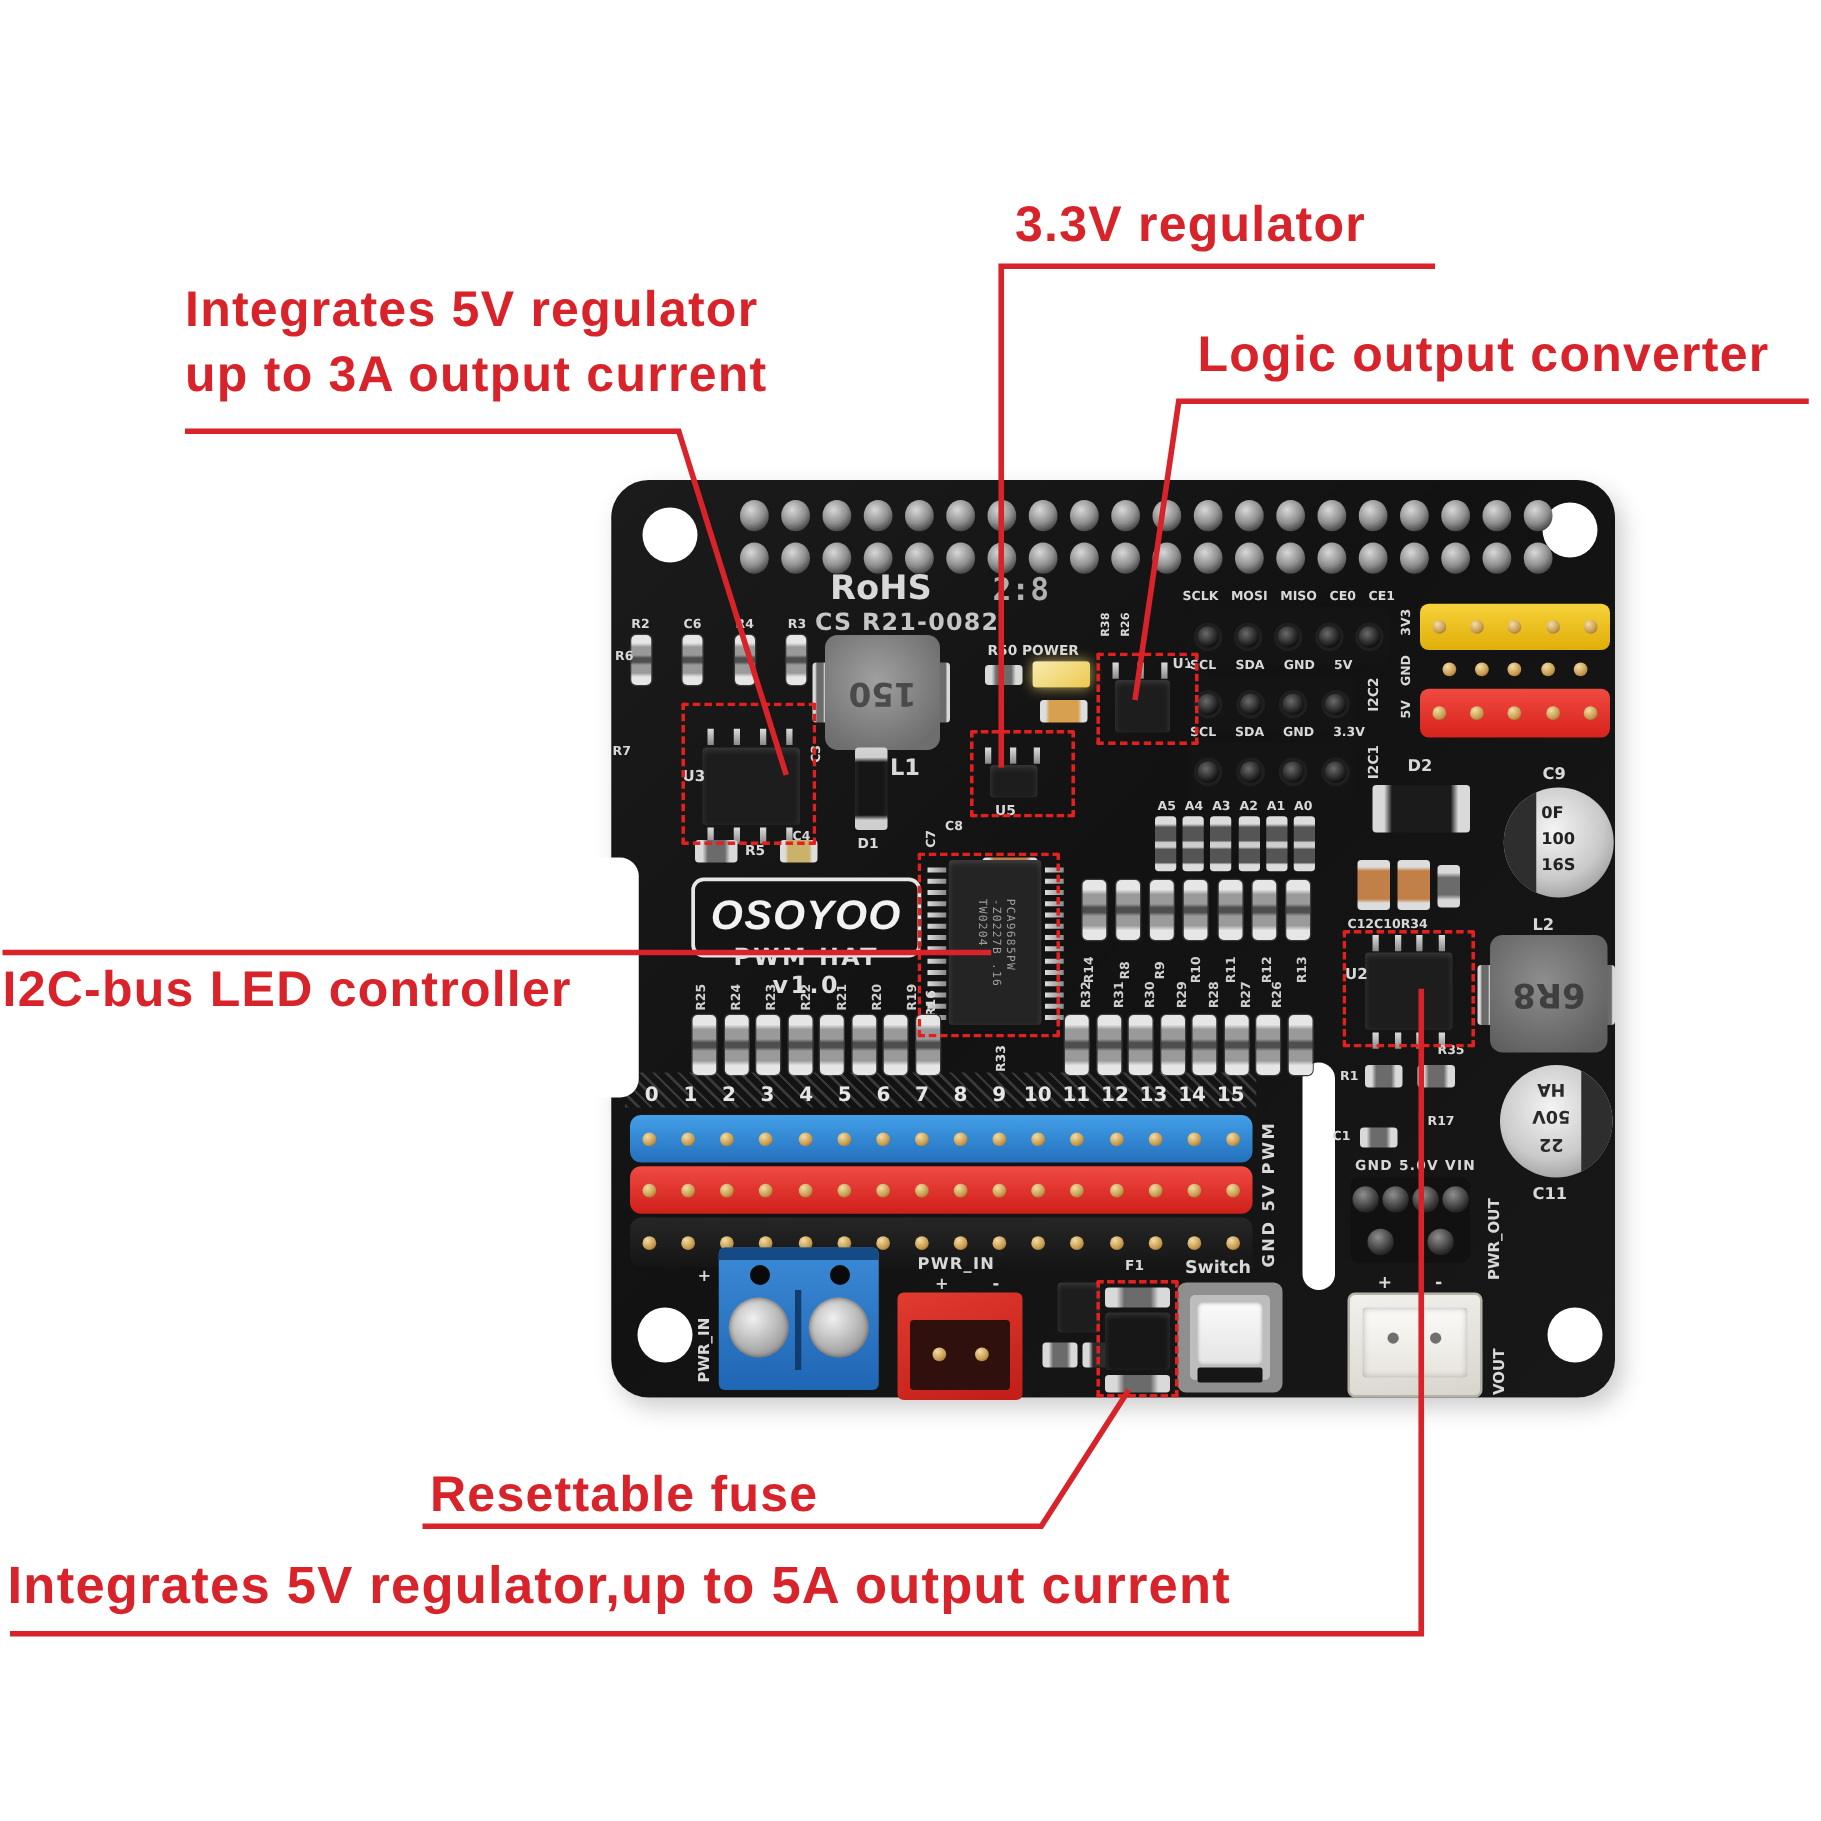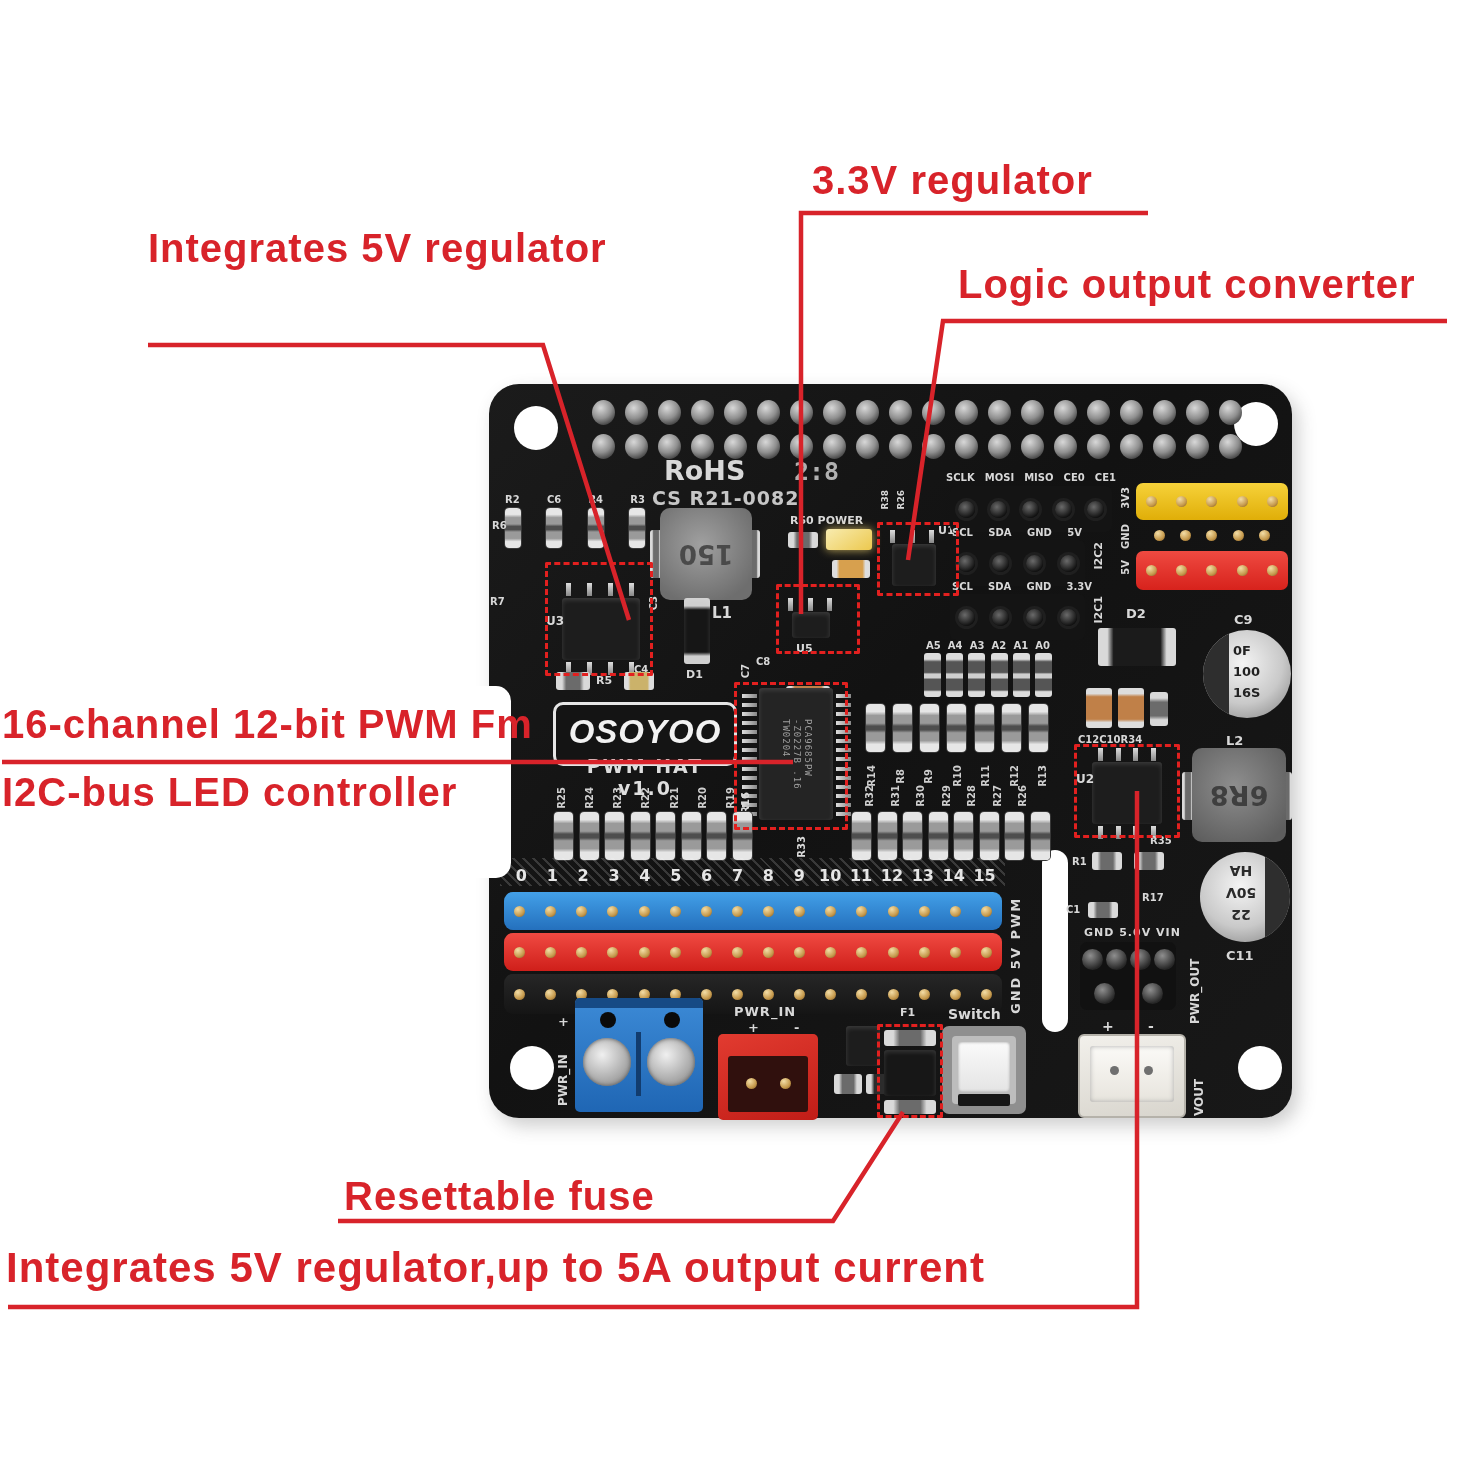"up to 3A output current" div.ann { html: none -> <div>up to 3A output current</div> }
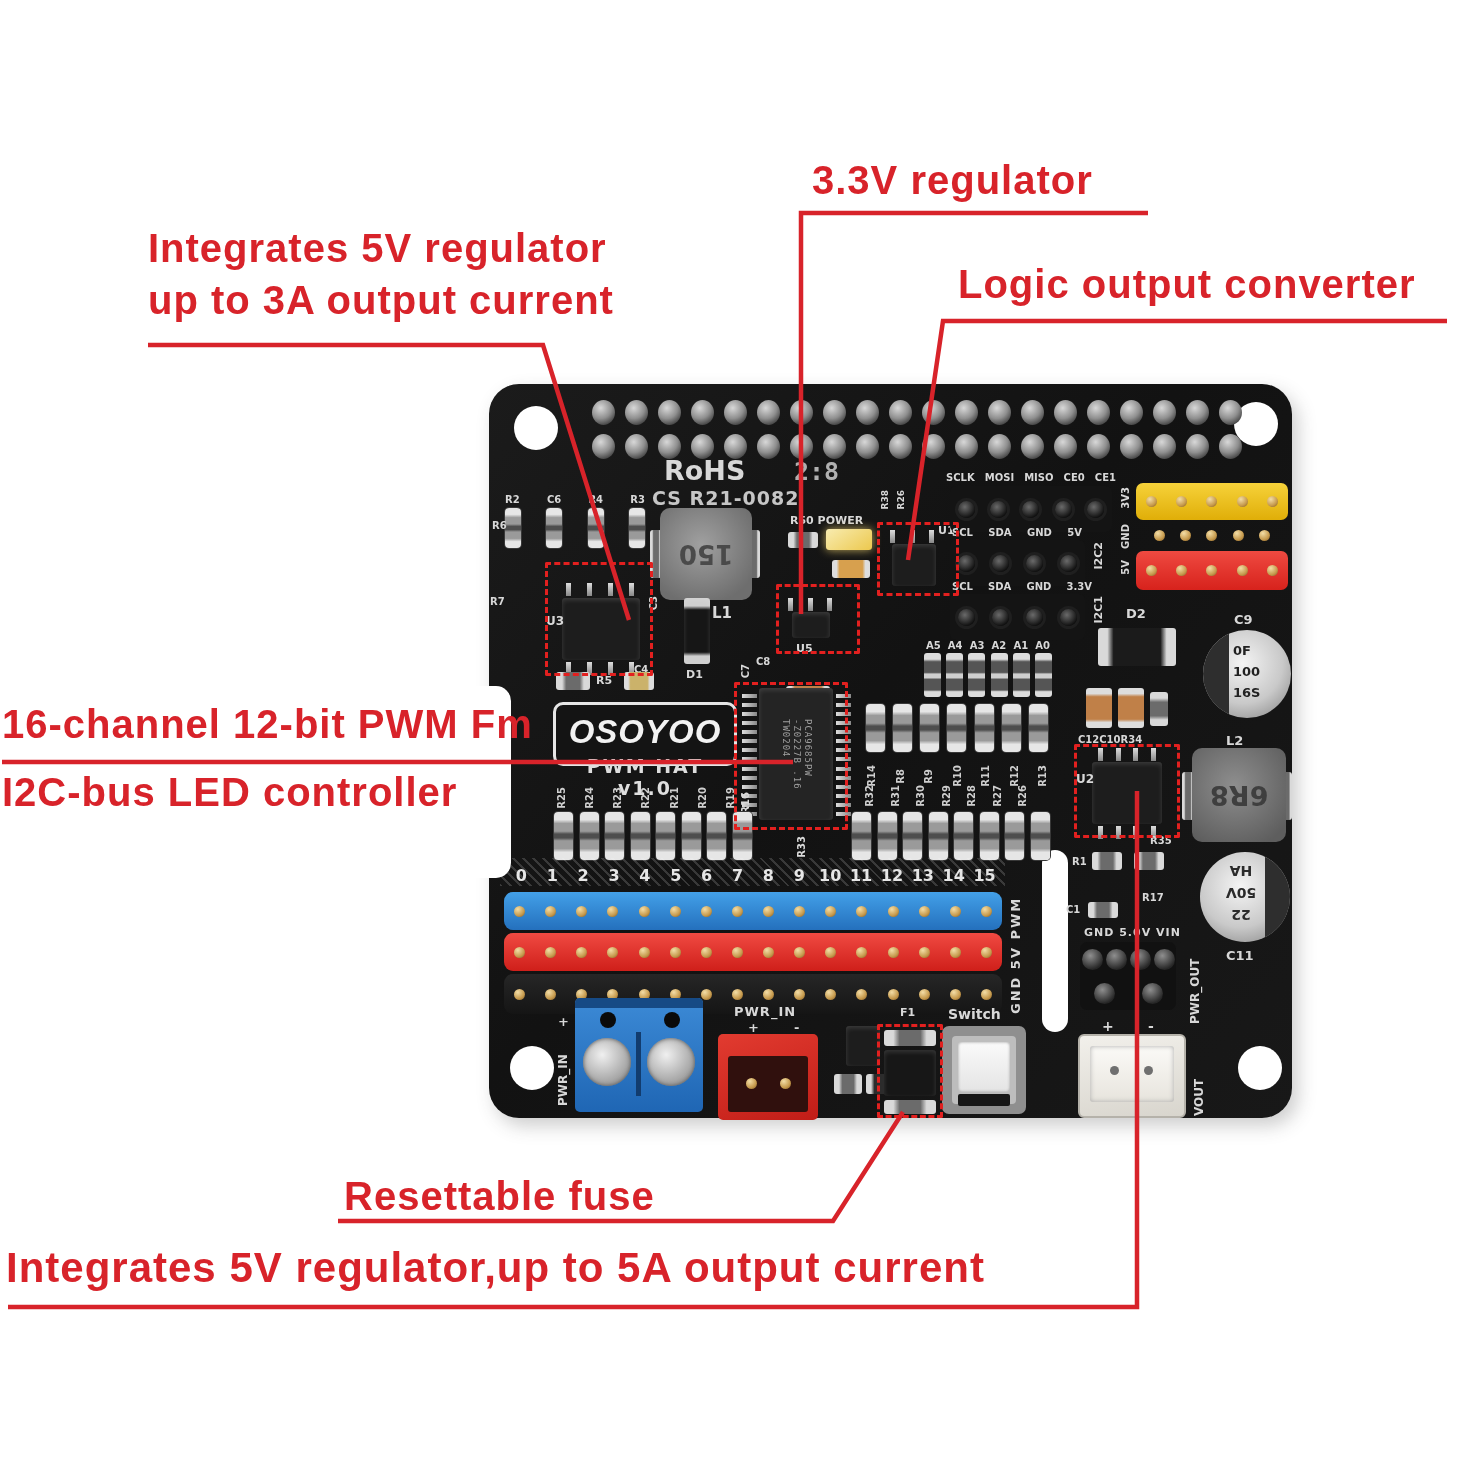"L1" div.silk { font-size: 15px -> 18px }
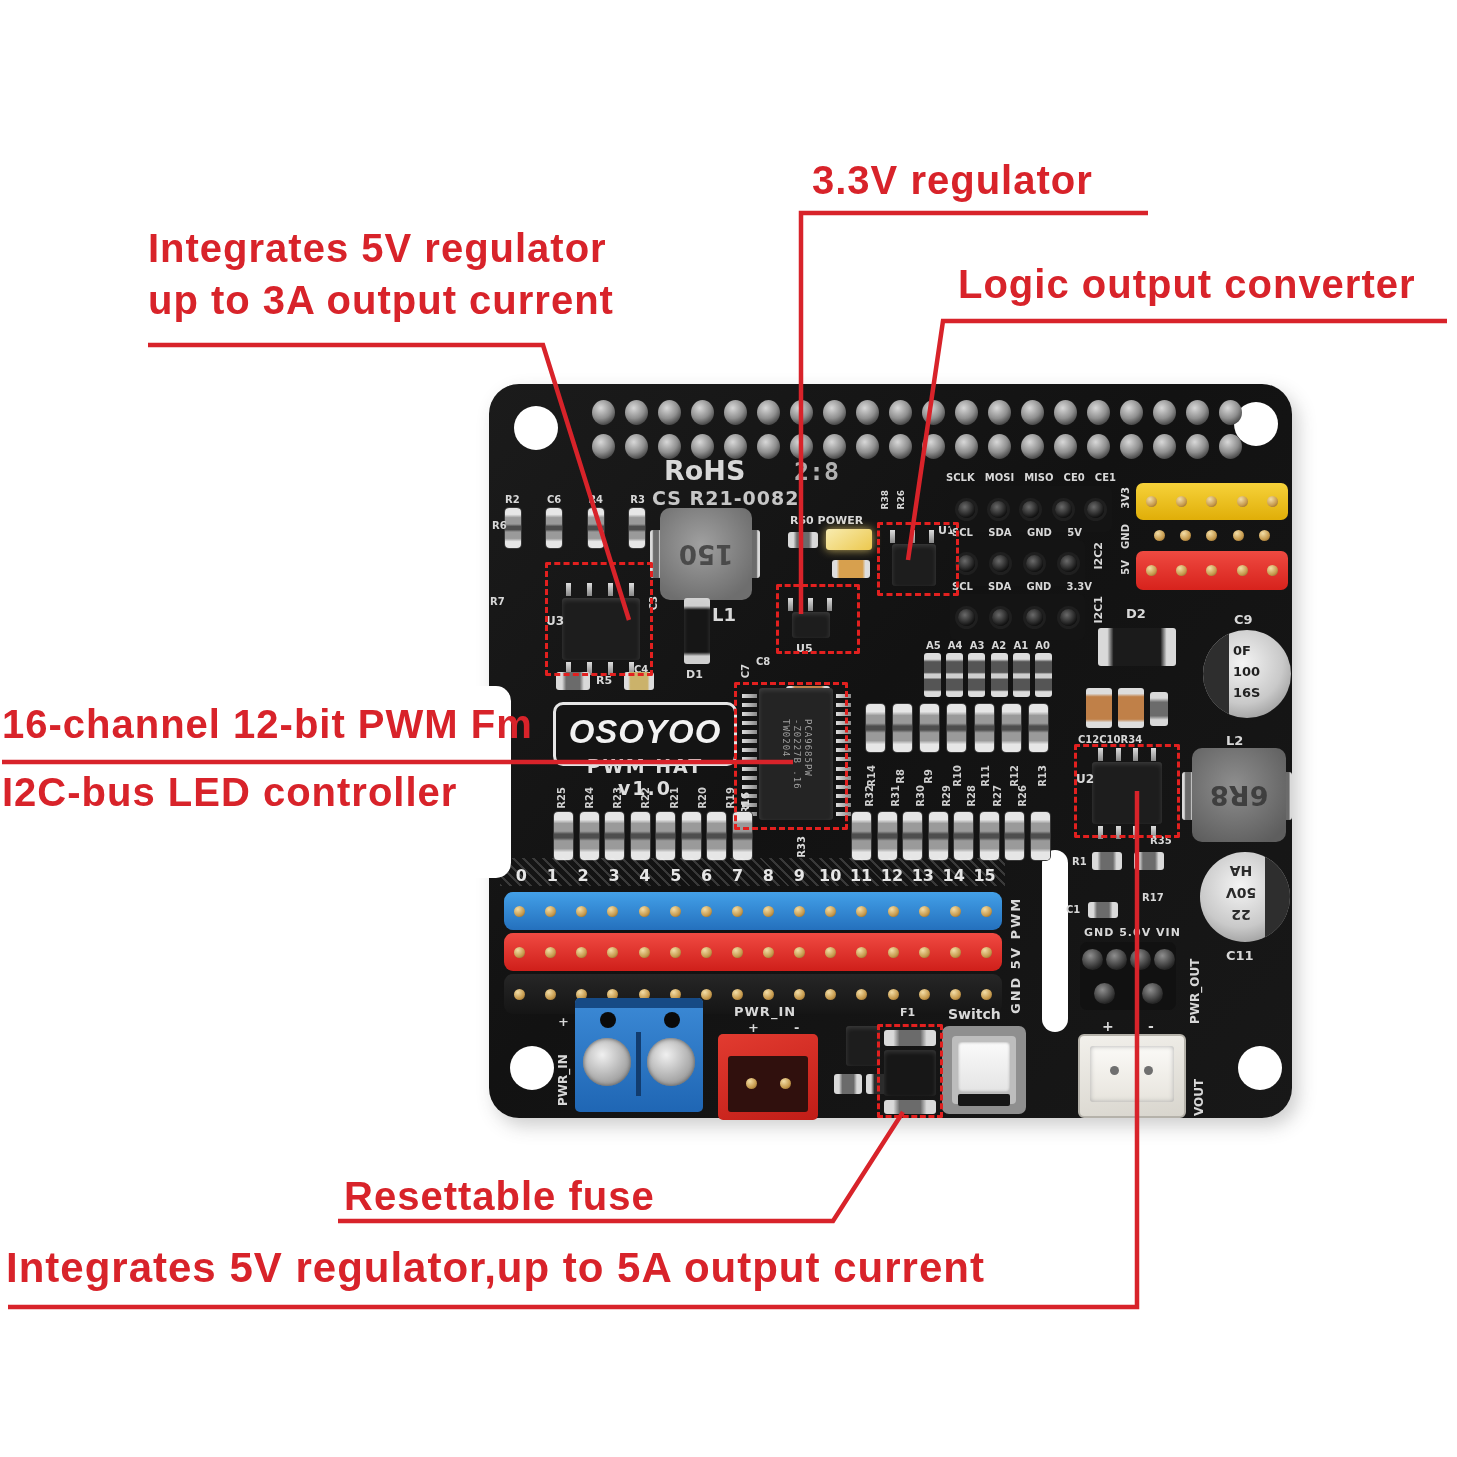"16-channel 12-bit PWM Fm" div.ann { html: <div>16-channel 12-bit PWM Fm</div> -> none }
